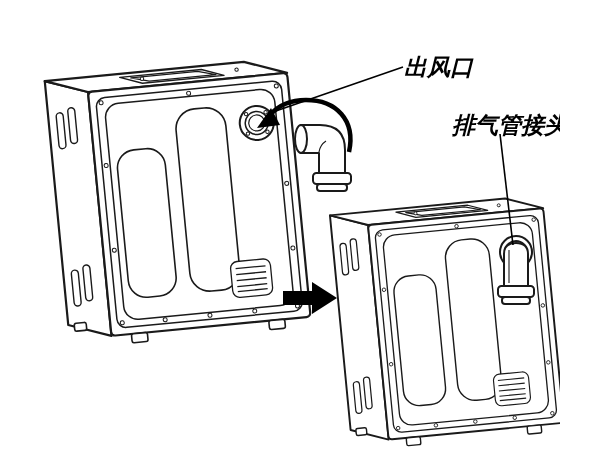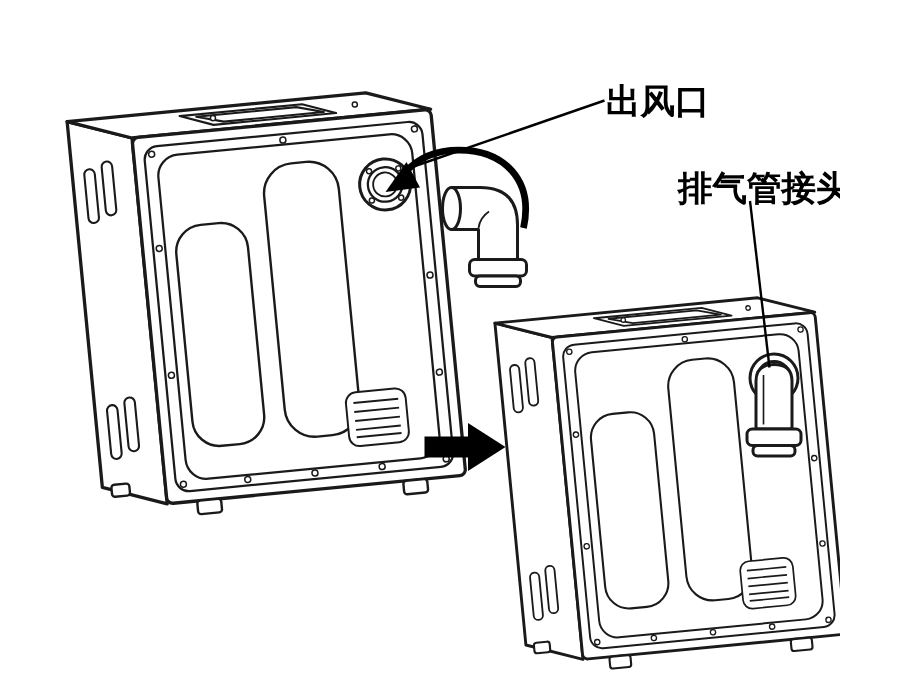"出风口" #stage { font-style: none -> italic }
